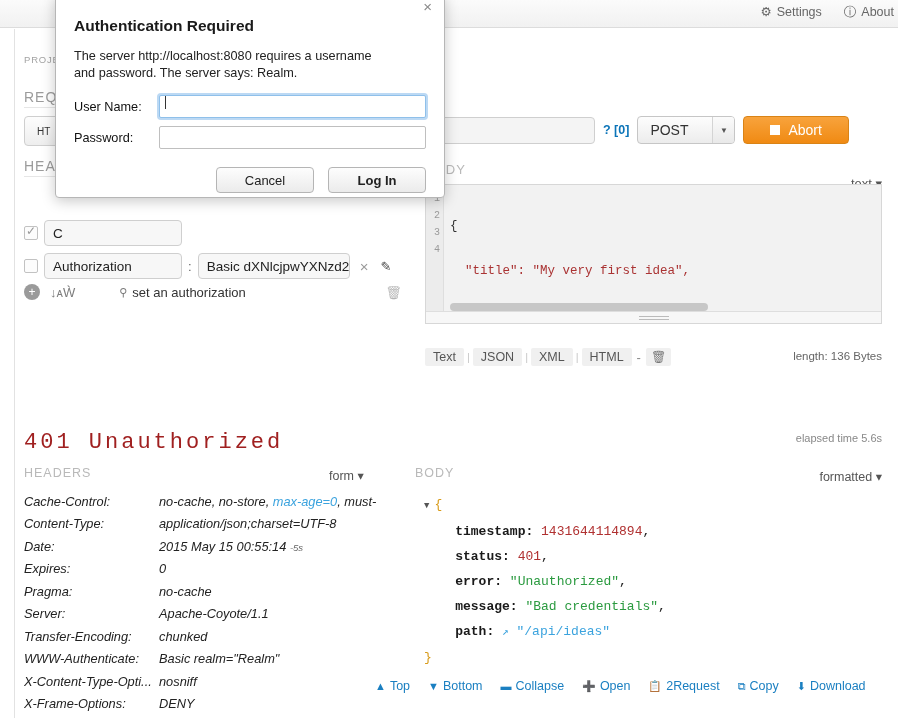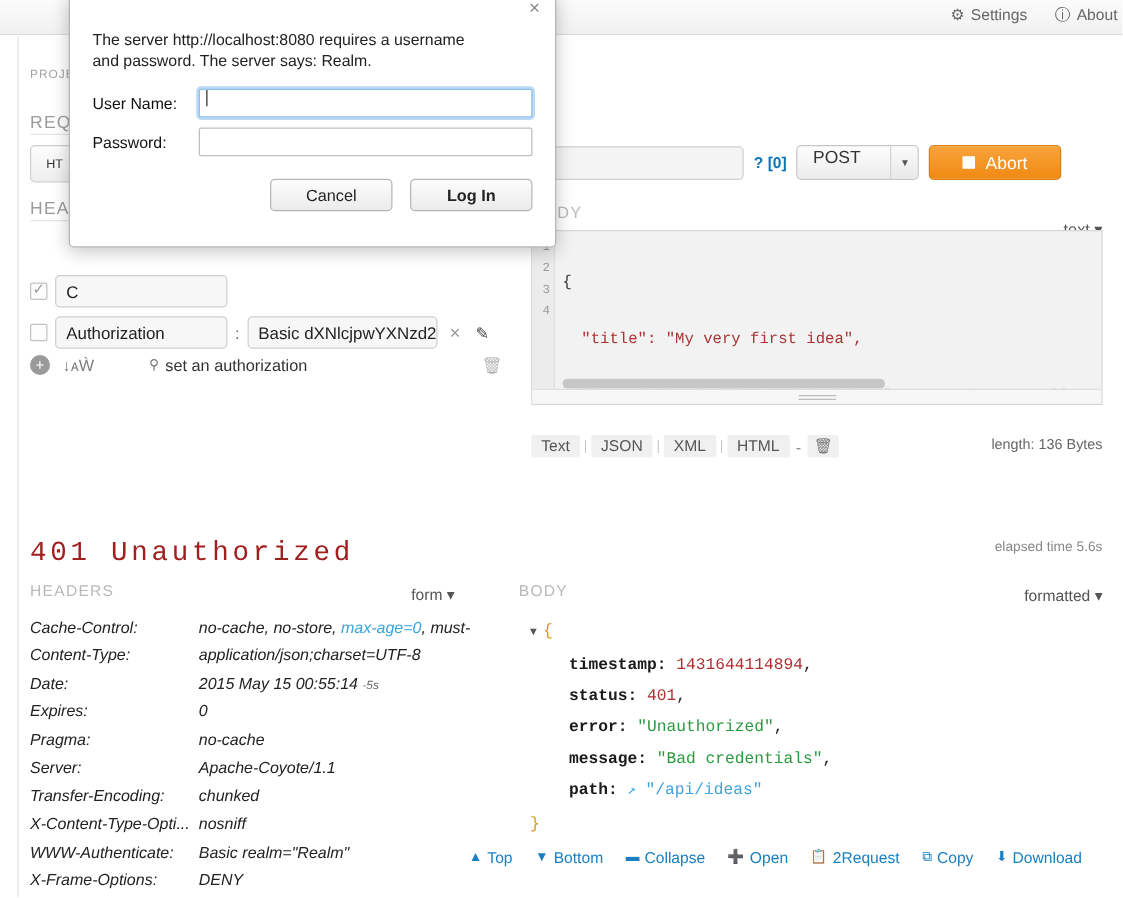"Authentication Required" div.modal-title { html: none -> <div>Authentication Required</div> }
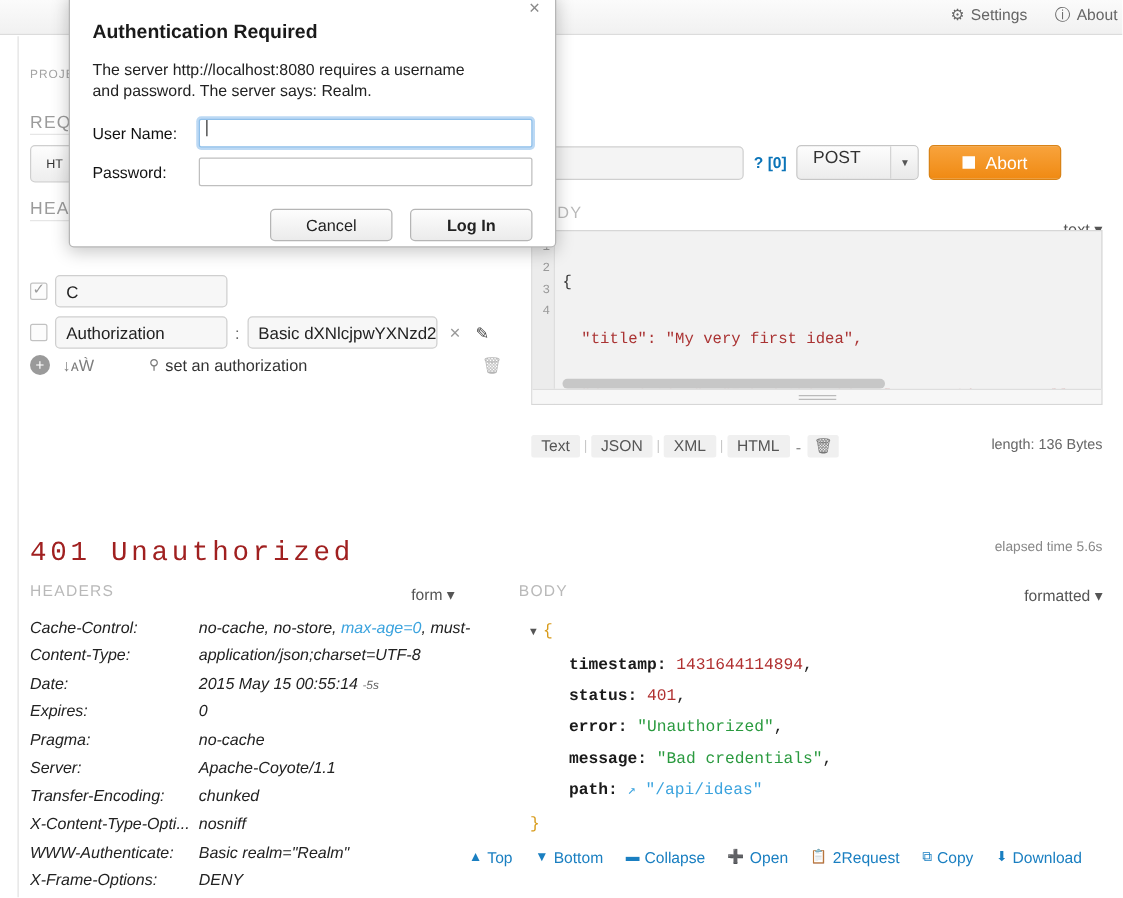"POST" .method { align-items: flex-start -> center }
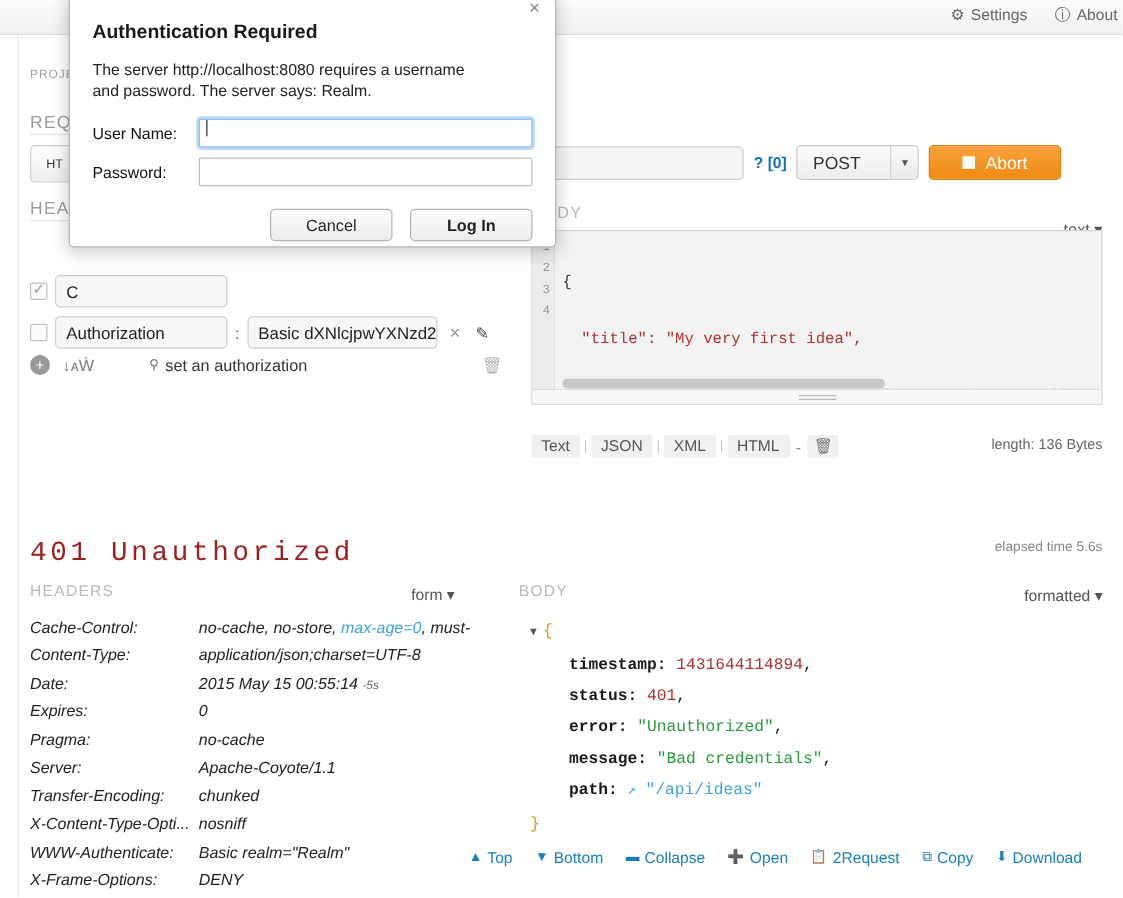"X-Content-Type-Opti..." div.row { order: before "WWW-Authenticate:" -> after "WWW-Authenticate:" }
